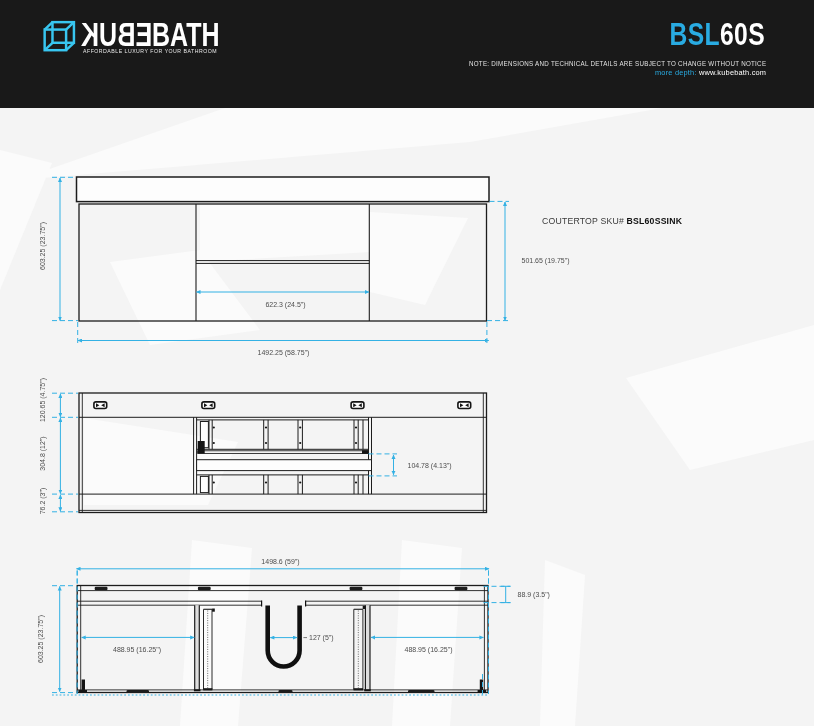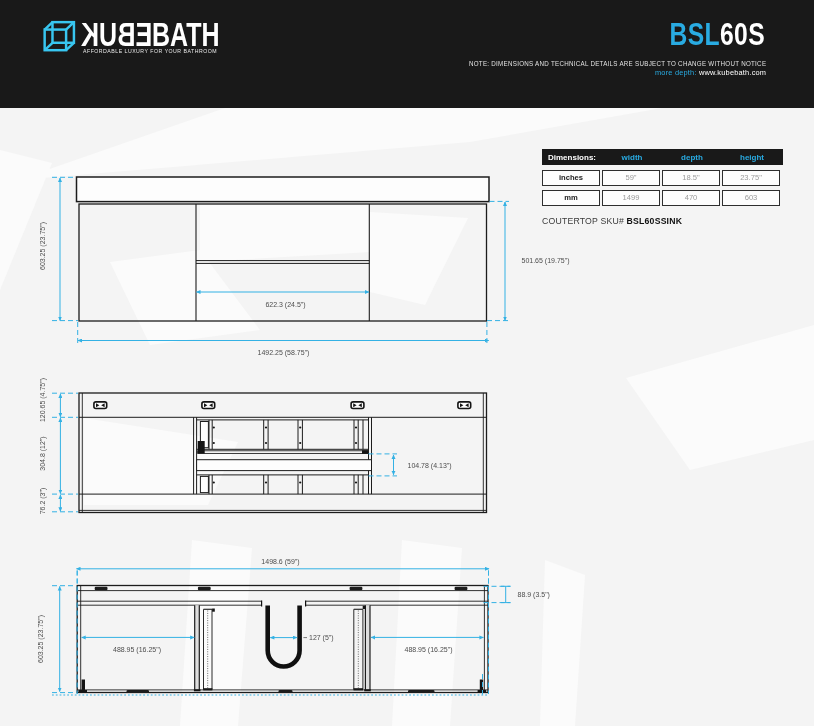"Dimensions:" div { html: <div> <div> <div>Dimensions:</div> <div>width</div> <div>depth</div> <div>height</div> </div> <div> <div>inches</div> <div>59"</div> <div>18.5"</div> <div>23.75"</div> </div> <div> <div>mm</div> <div>1499</div> <div>470</div> <div>603</div> </div> </div> -> none }
